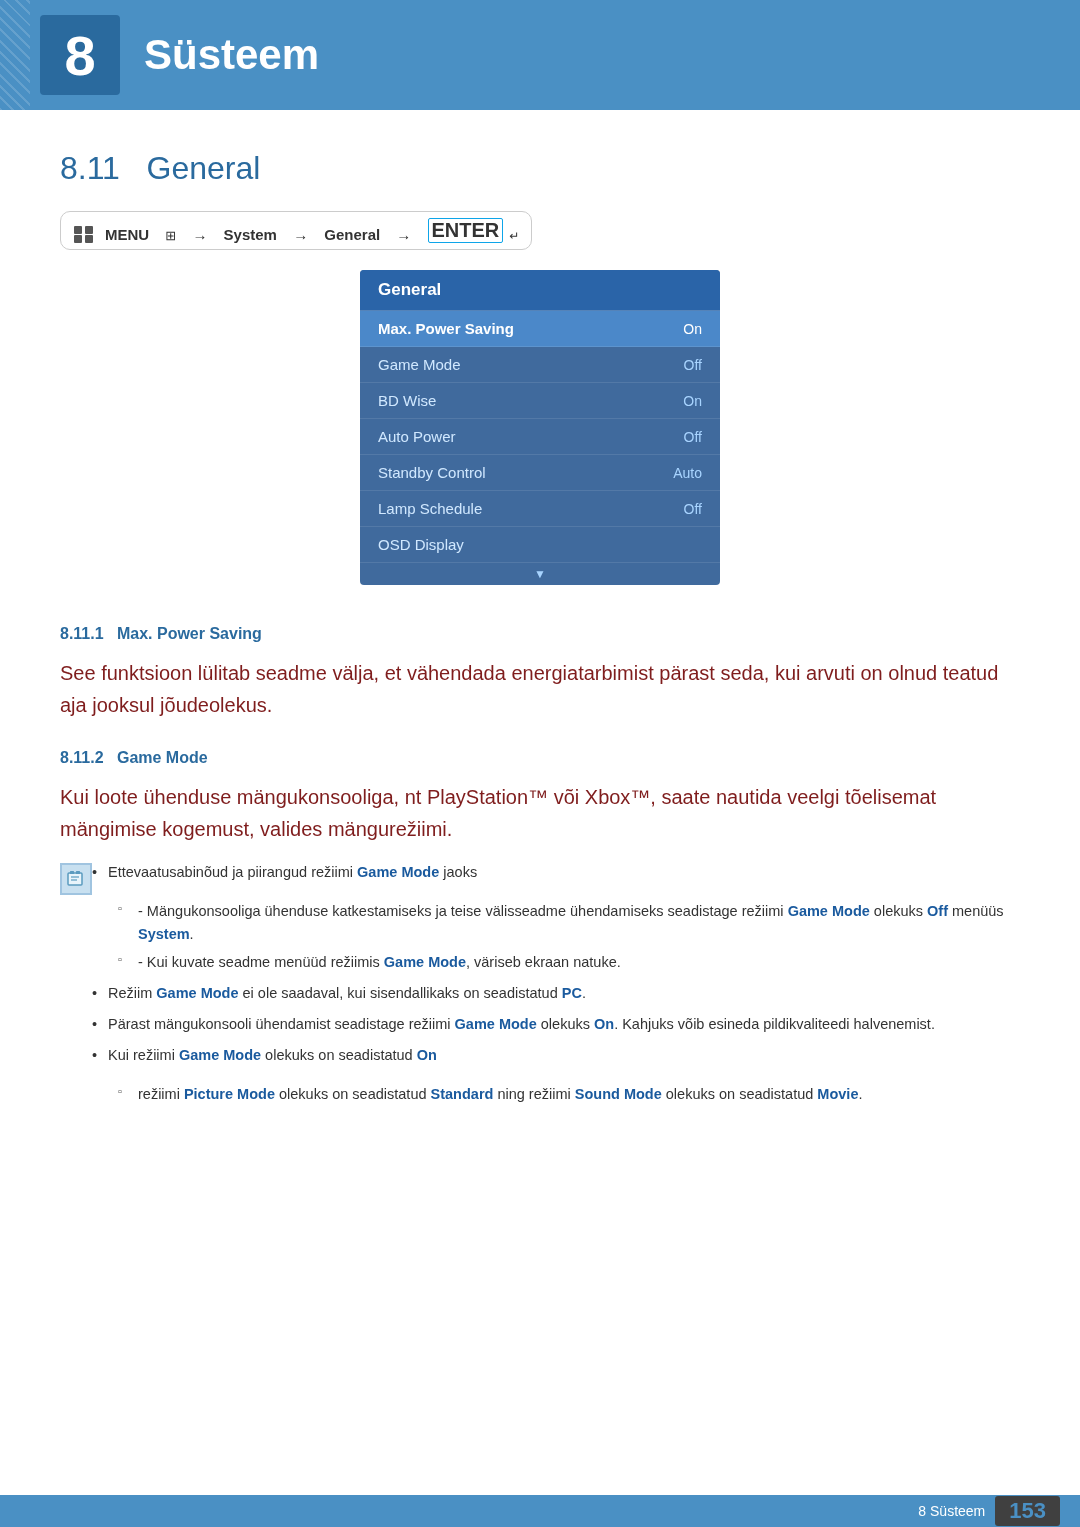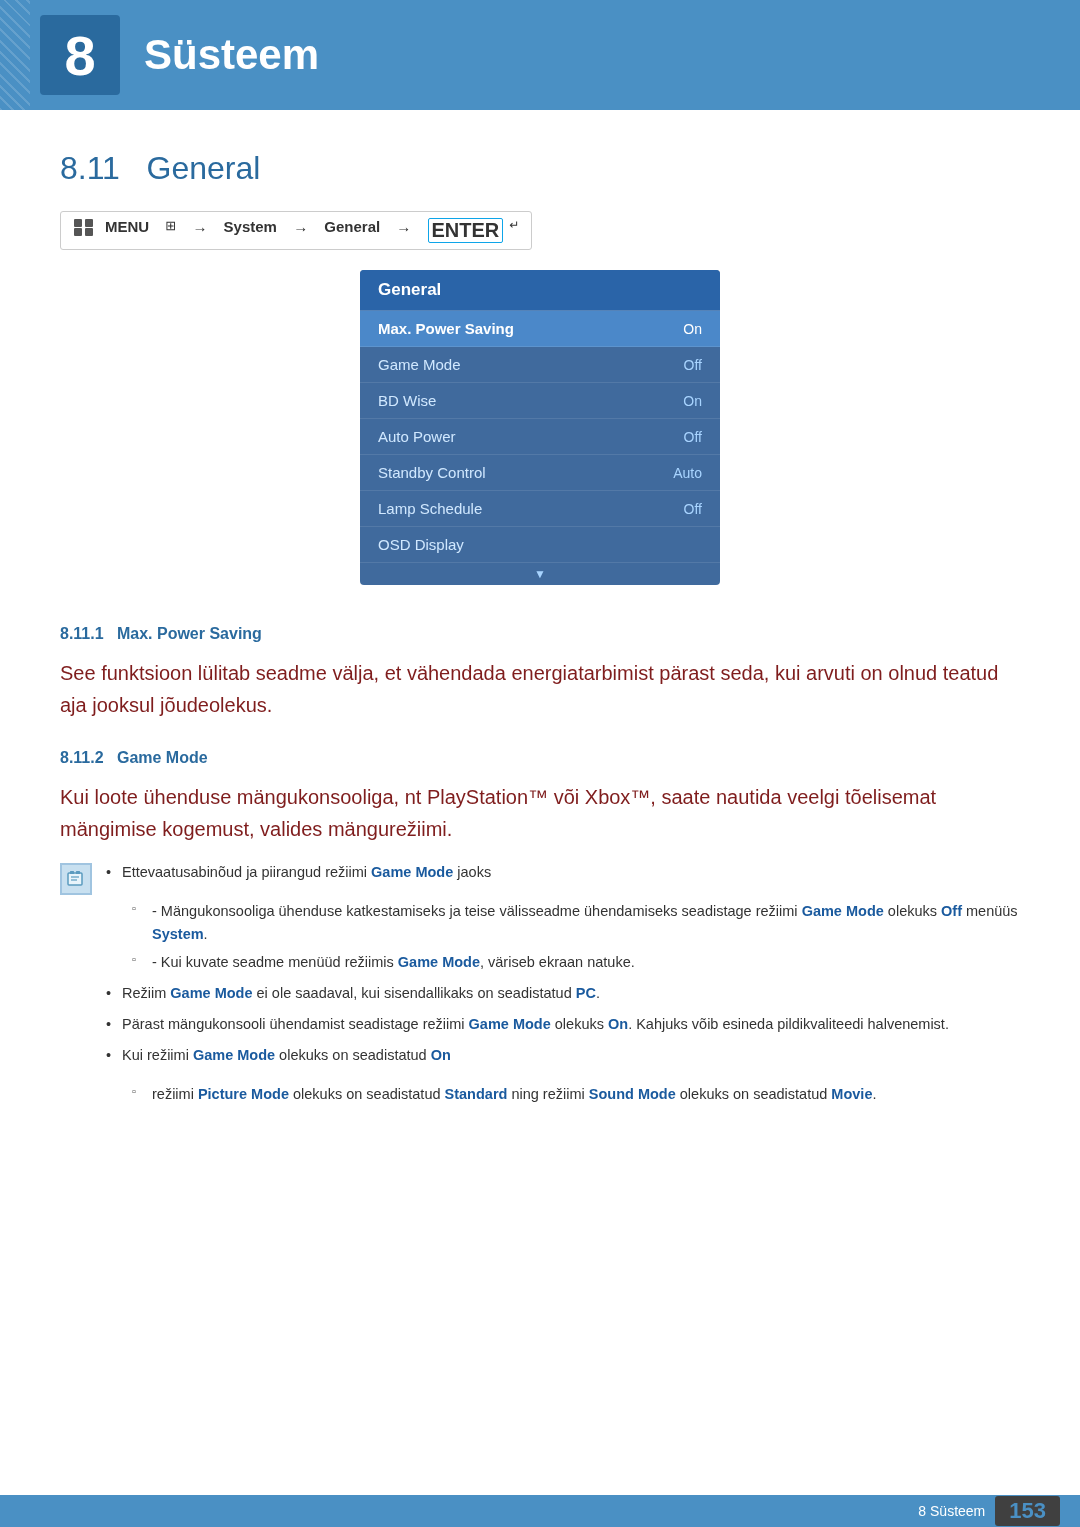"MENU" .nav-path { align-items: flex-start -> flex-end; border-radius: 3px -> 10px }
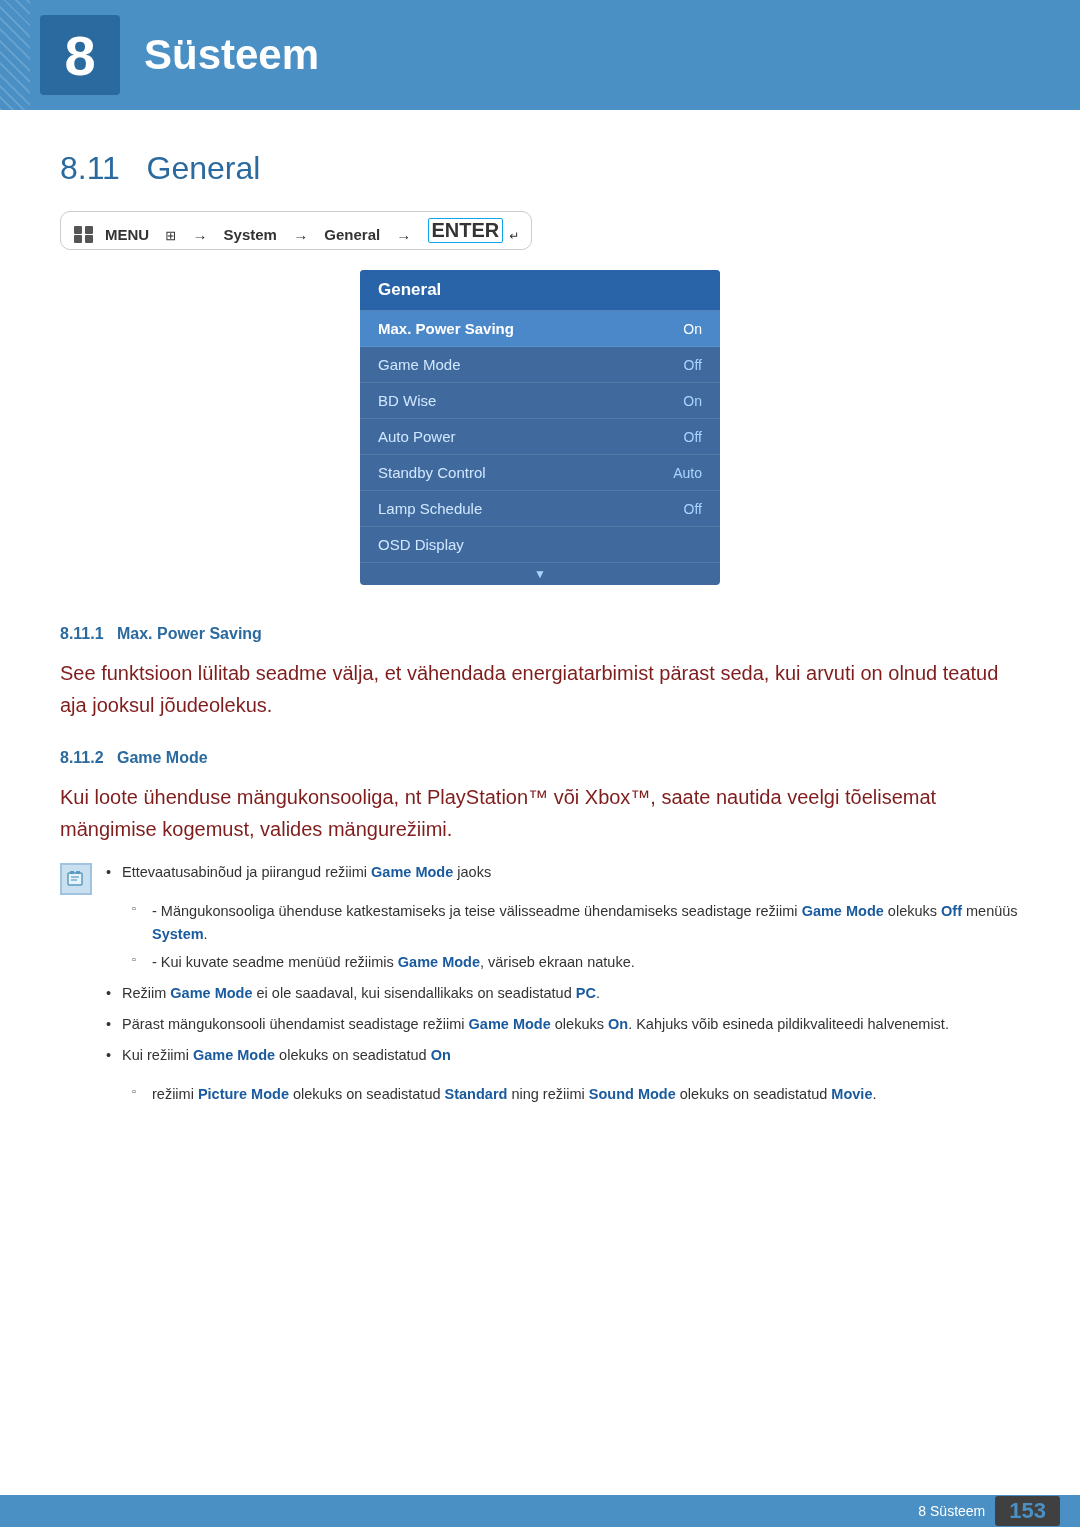"Ettevaatusabinõud ja piirangud režiimi" .note-section { gap: 14px -> none }
